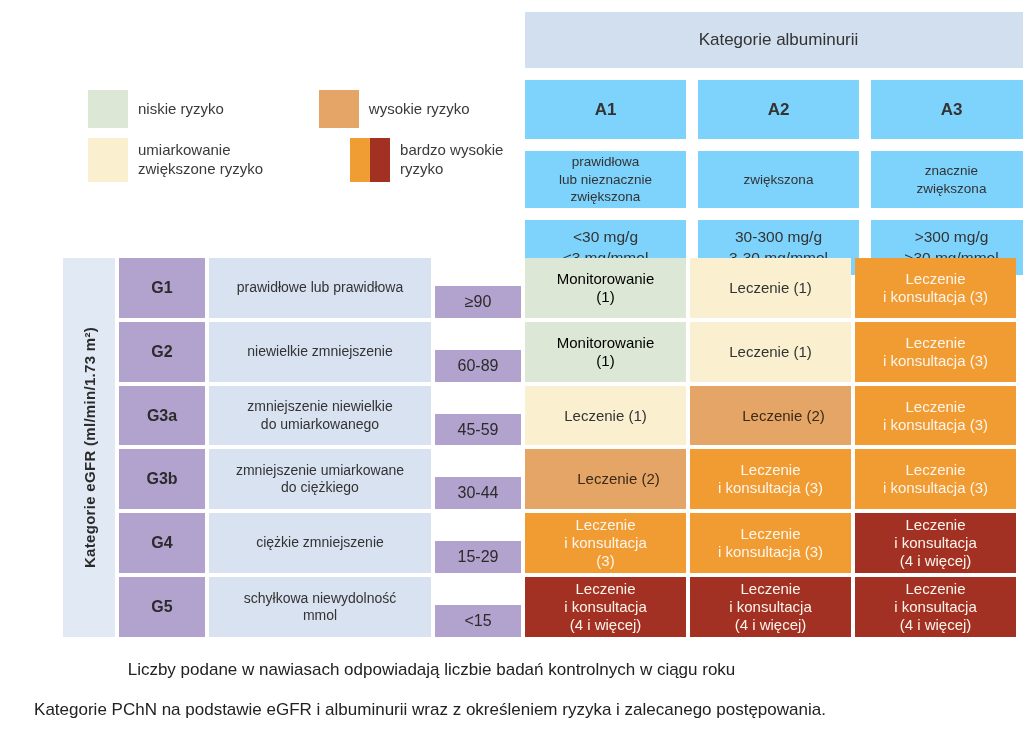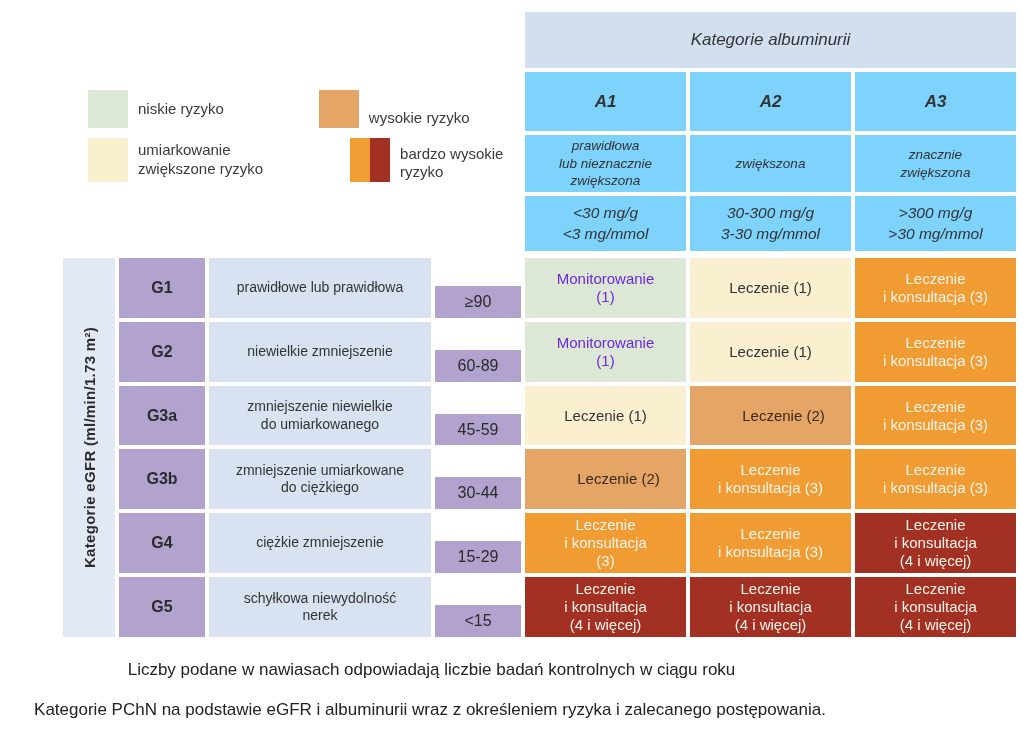"Kategorie albuminurii" .alb-header { font-style: italic -> none; gap: 4px -> 12px }
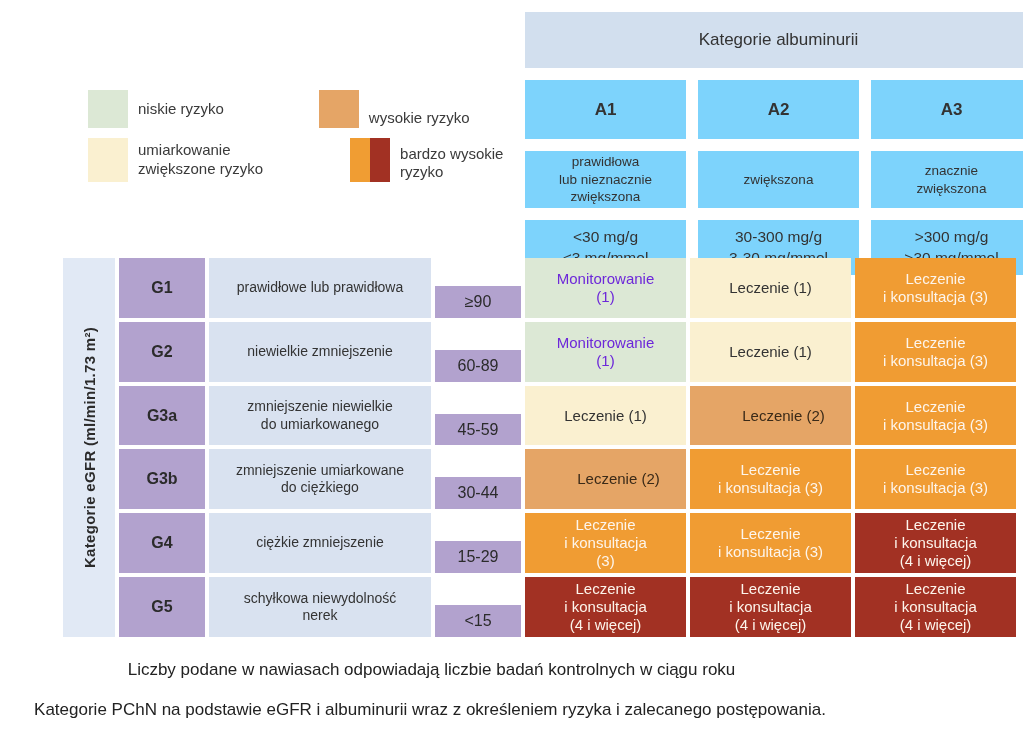"wysokie ryzyko" .legend-col2 { align-items: flex-end -> none }
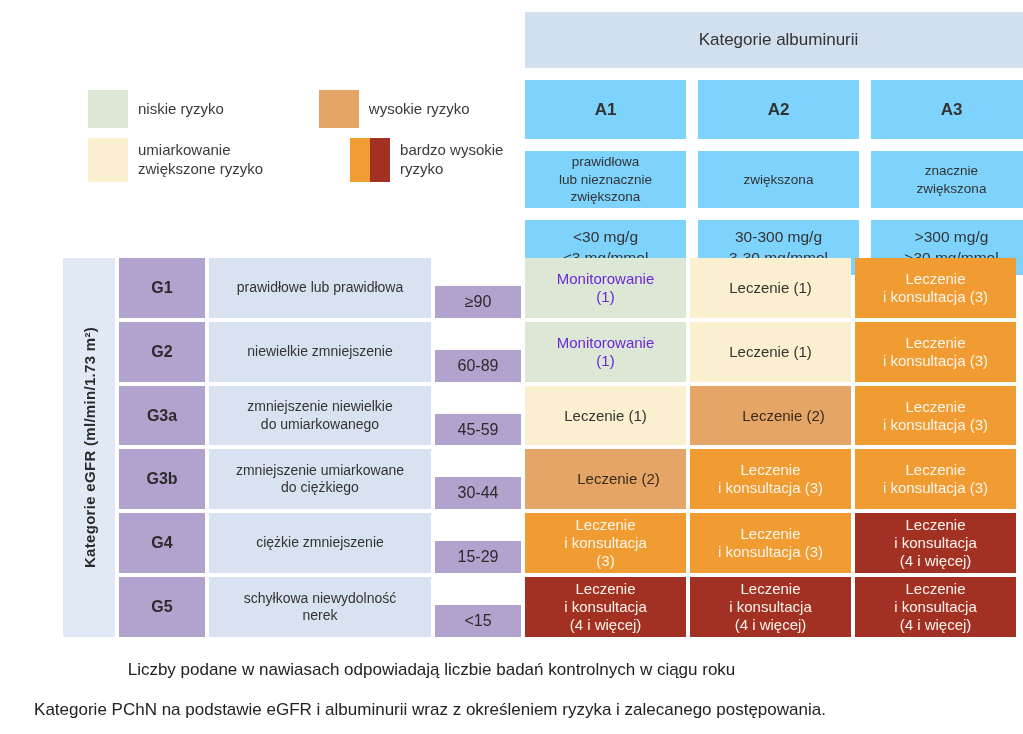"Monitorowanie" .mcell[data-color="green"] { color: #6d28d9 -> #000000 }
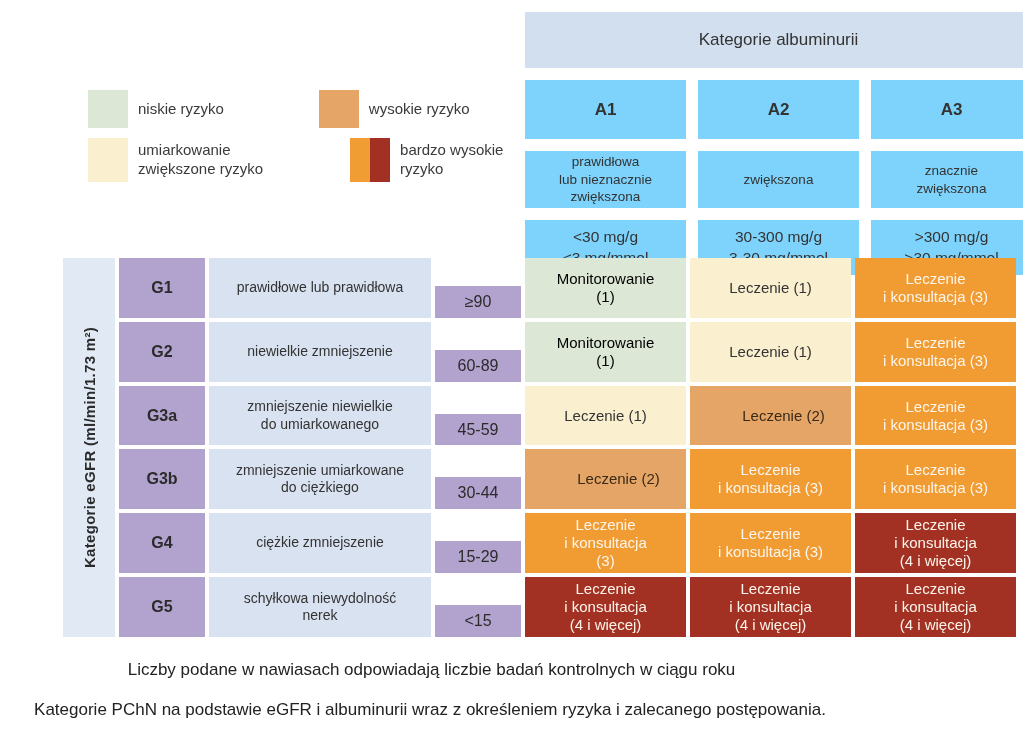"schyłkowa niewydolność" div.dcell { text: nerek -> mmol }
